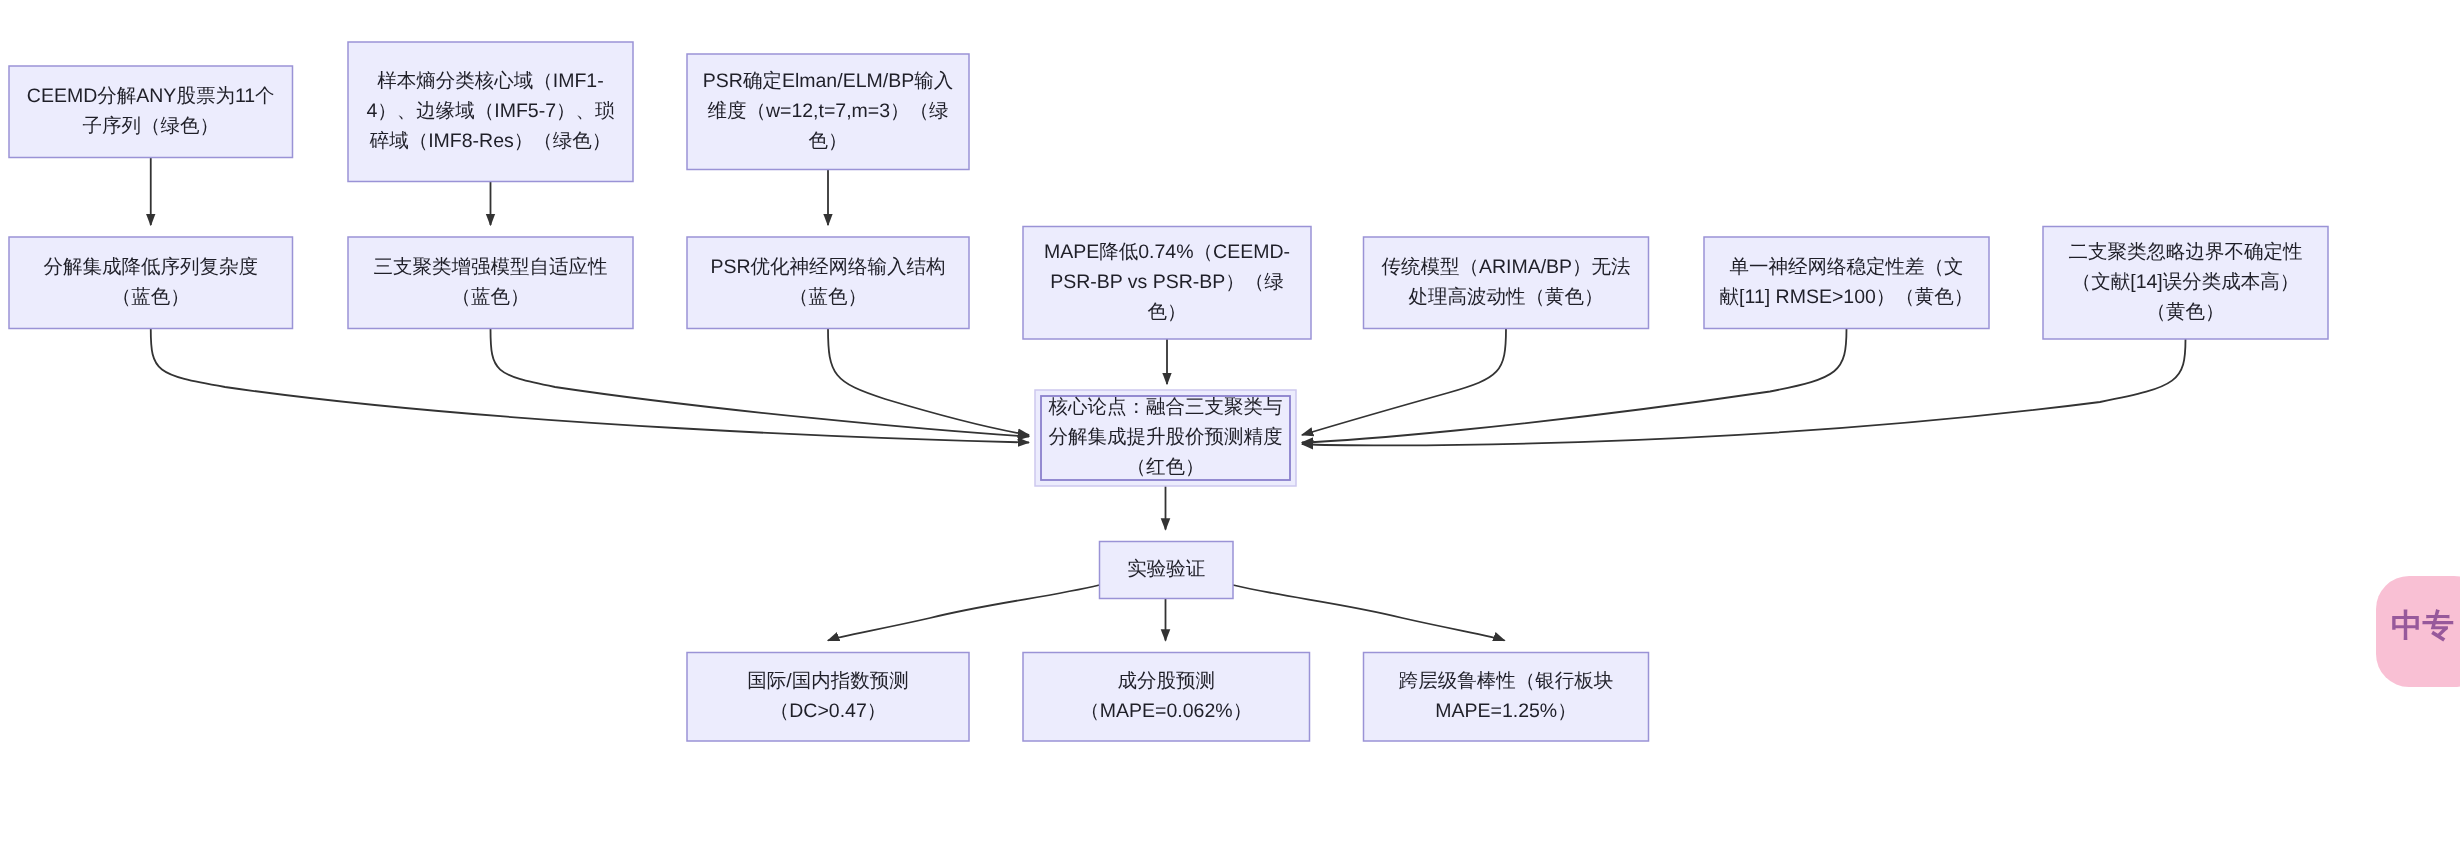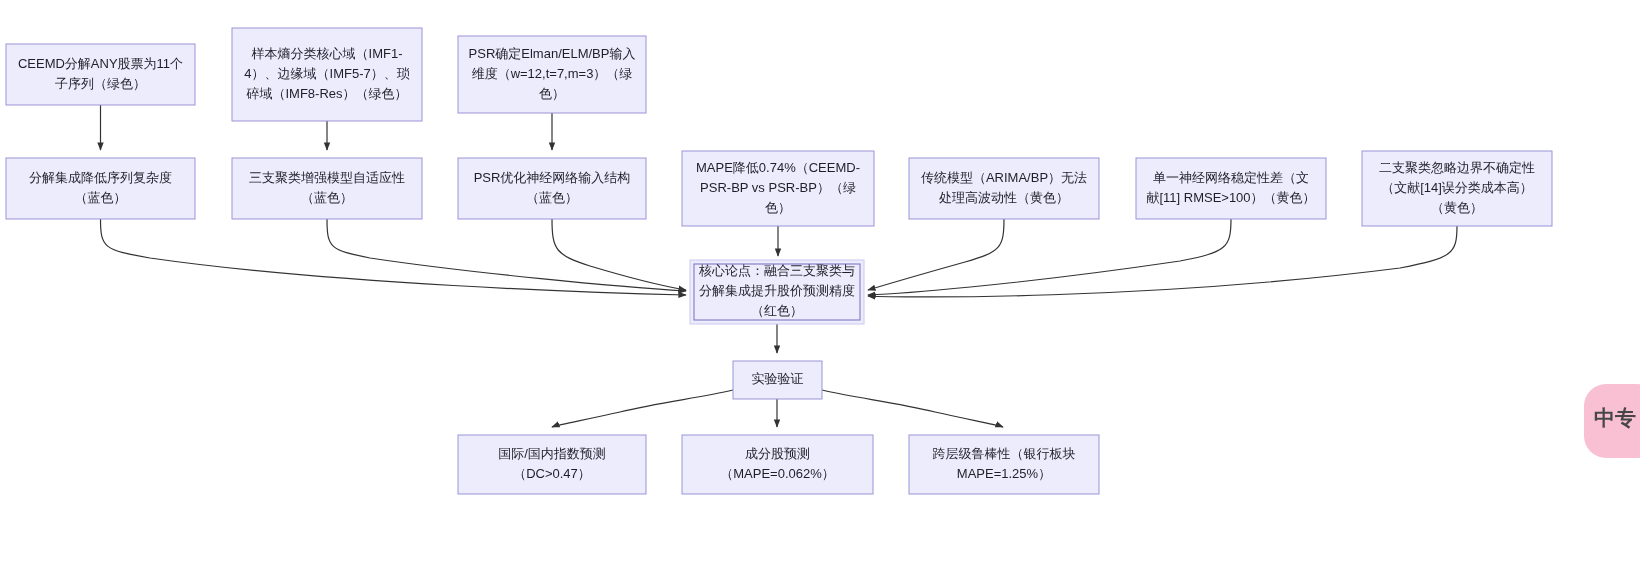"中专" .watermark-text { color: #000000 -> #701a75 }
